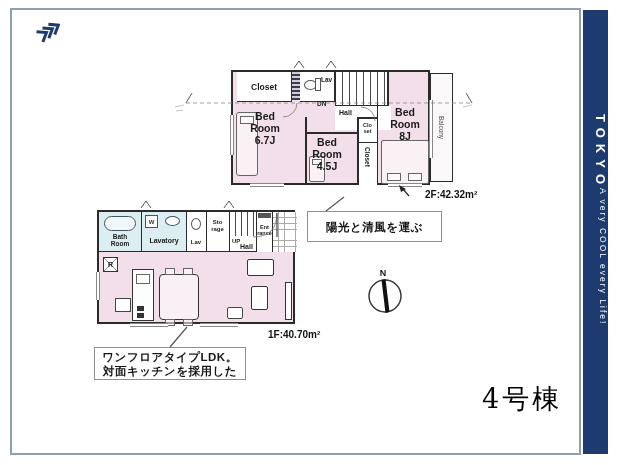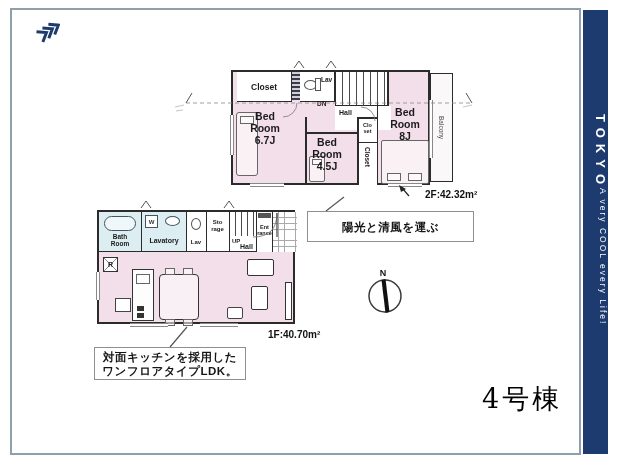"陽光と清風を運ぶ" div.callout { width: 167px -> 135px }
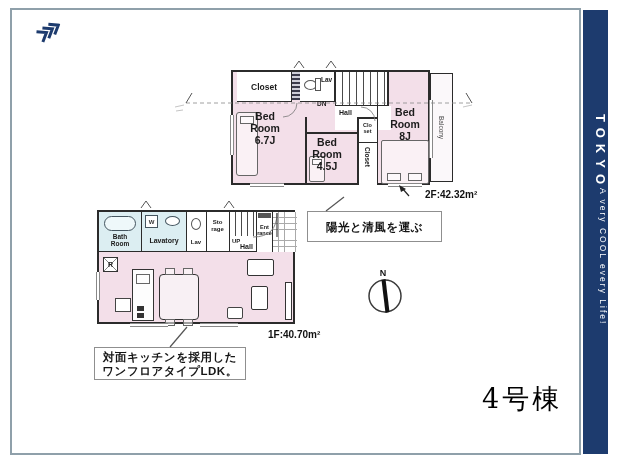"対面キッチンを採用した" div { order: before "ワンフロアタイプLDK。" -> after "ワンフロアタイプLDK。" }
